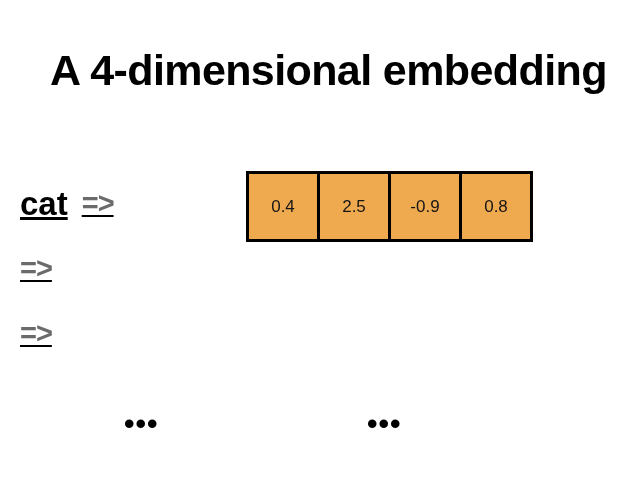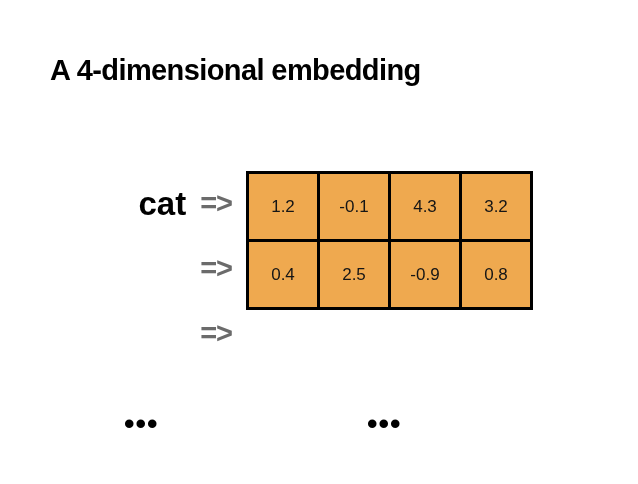"A 4-dimensional embedding" #slide-title { font-size: 29px -> 43px }
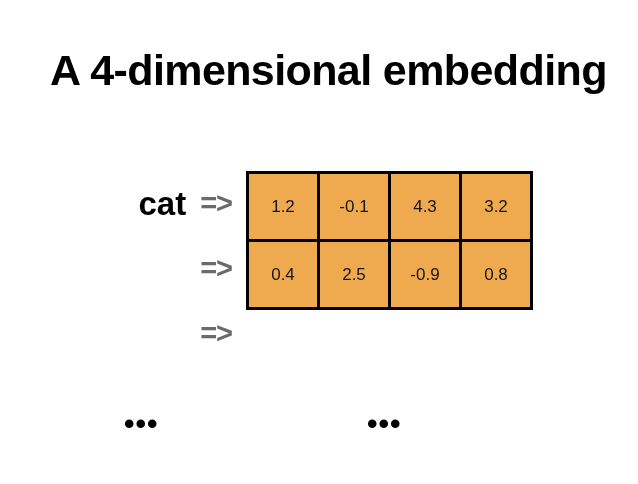"cat" .label-row { justify-content: flex-end -> none; text-decoration: none -> underline }
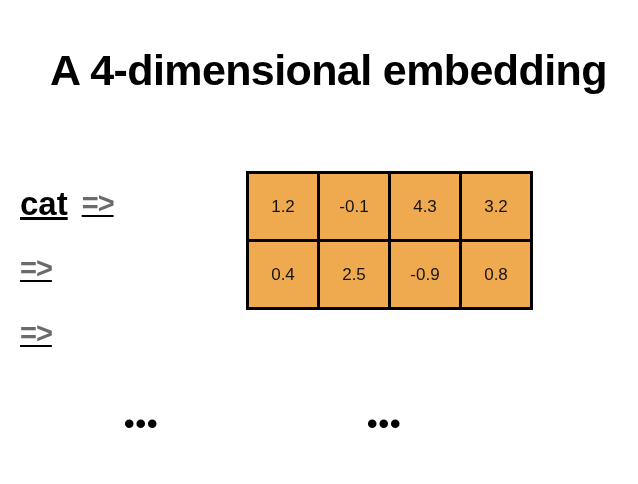"1.2" tr { html: <tr> <td>1.2</td> <td>-0.1</td> <td>4.3</td> <td>3.2</td> </tr> -> none }
